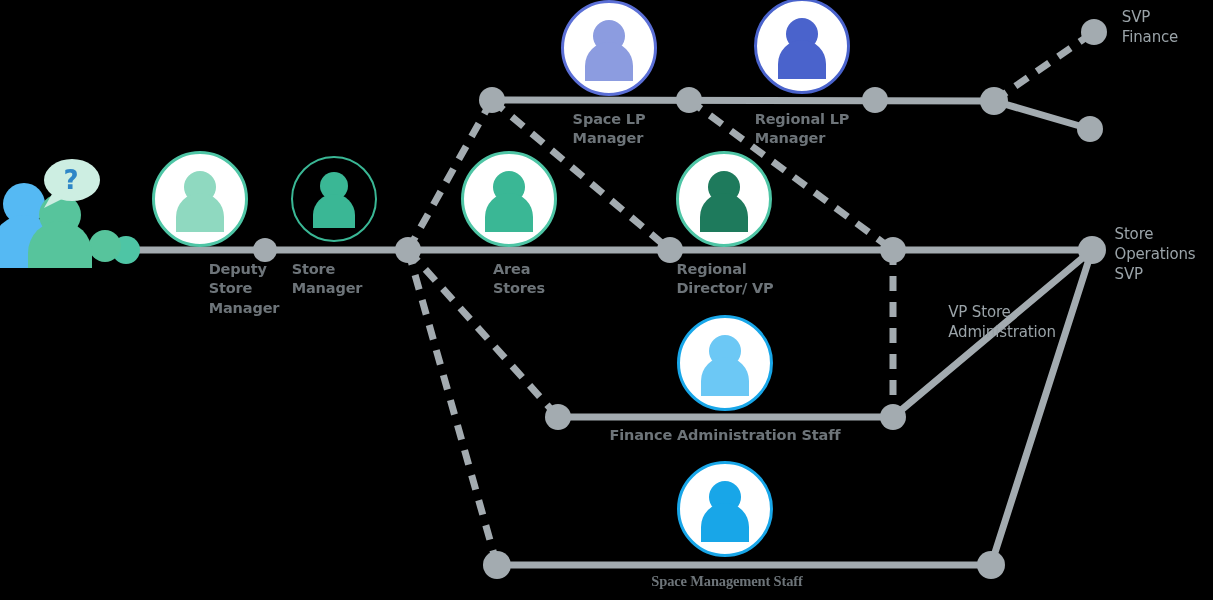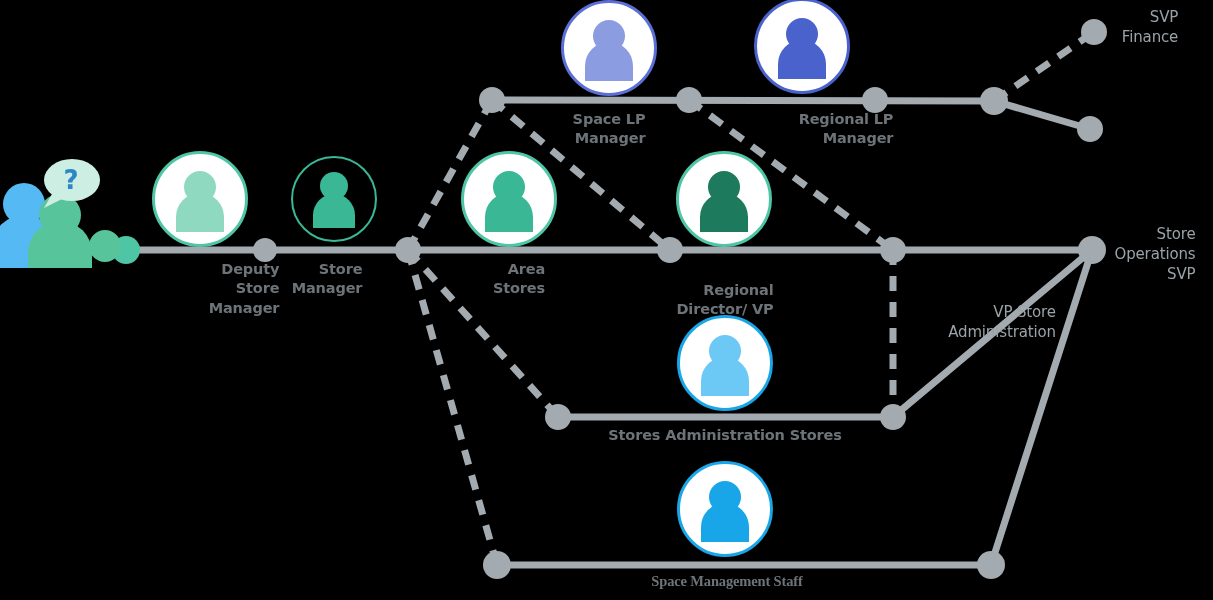"SVP" .label { text-align: right -> left }
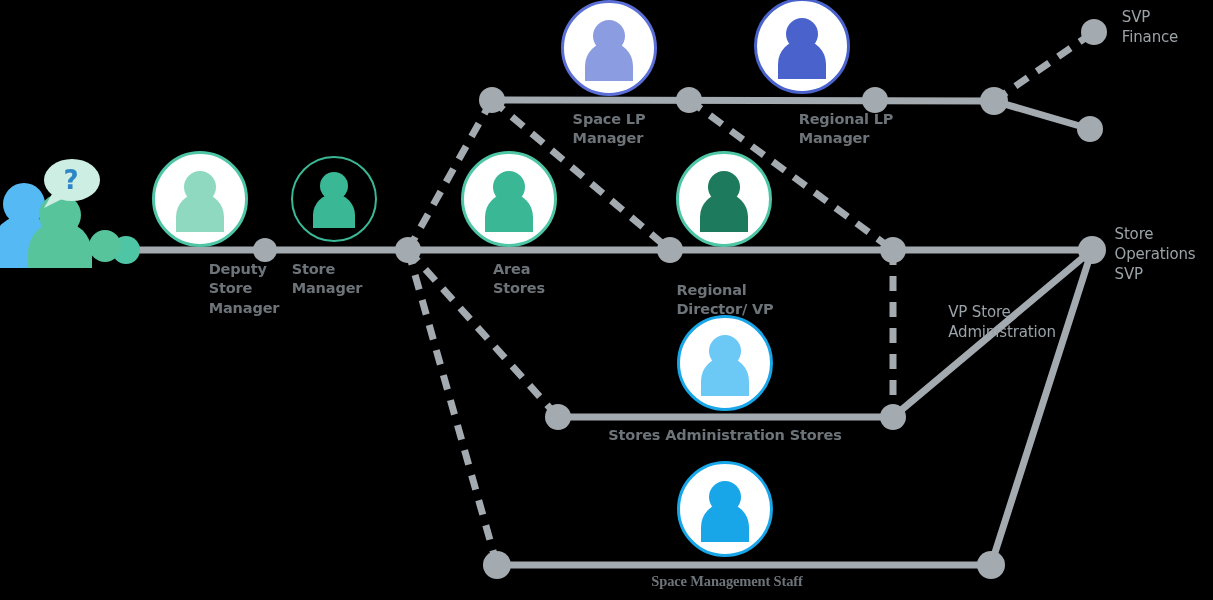"Regional LP" div.label { left: 846px -> 802px }
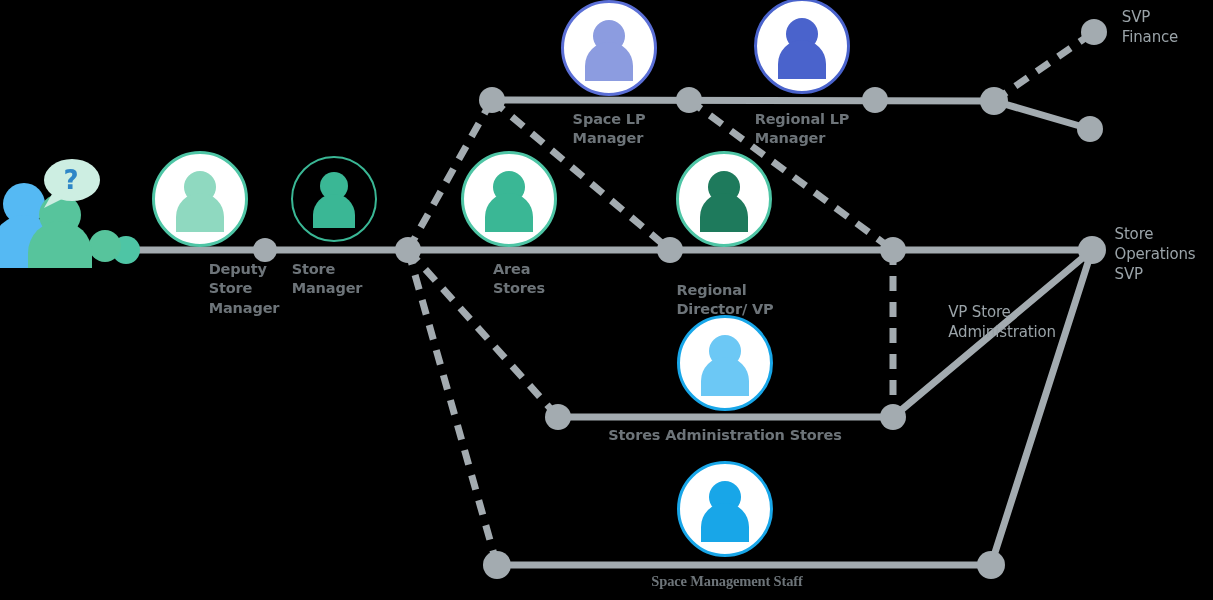"Regional" div.label { margin-top: 21px -> none }
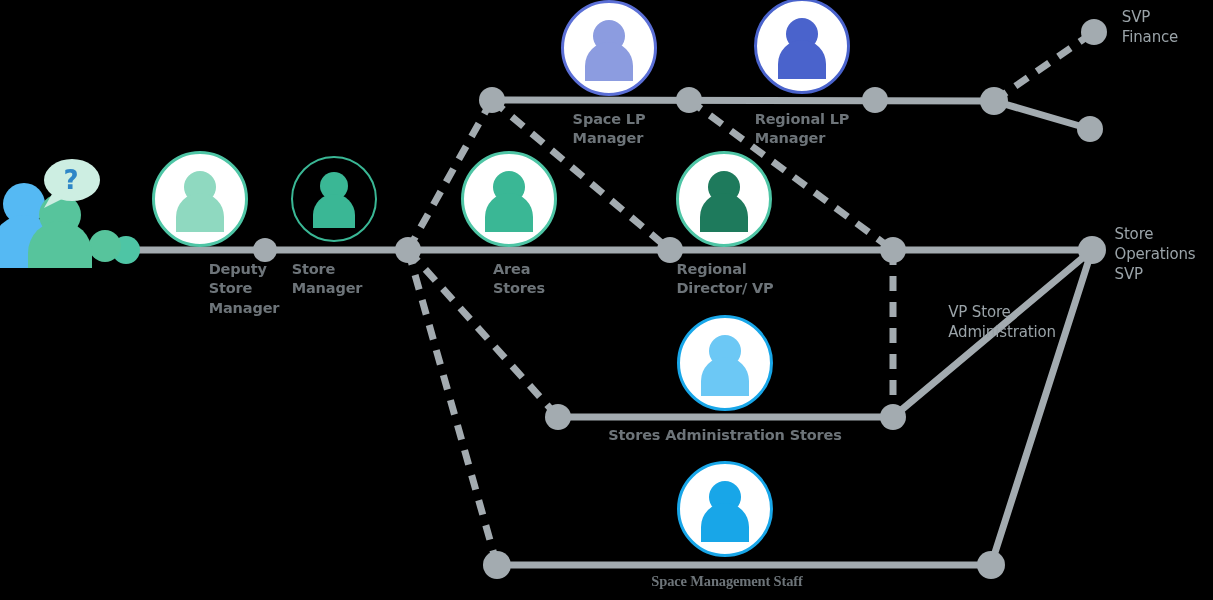"Stores Administration Stores" div.label { text: Stores Administration Stores -> Finance Administration Staff }
